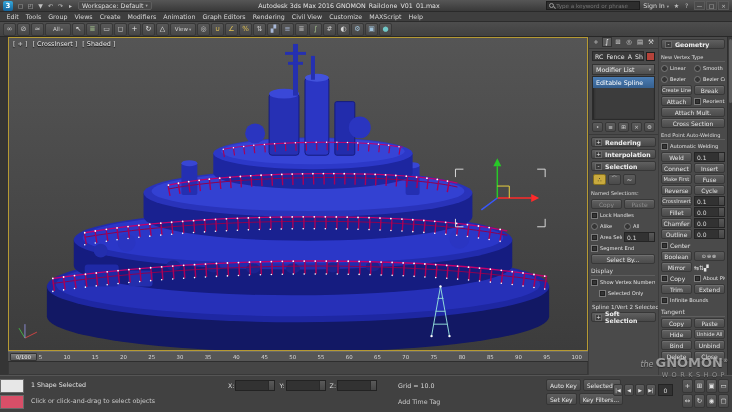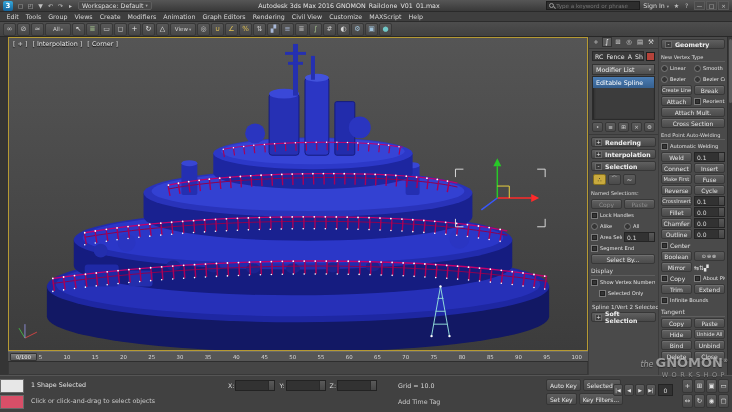"[ Interpolation ]" span { text: Interpolation -> CrossInsert }
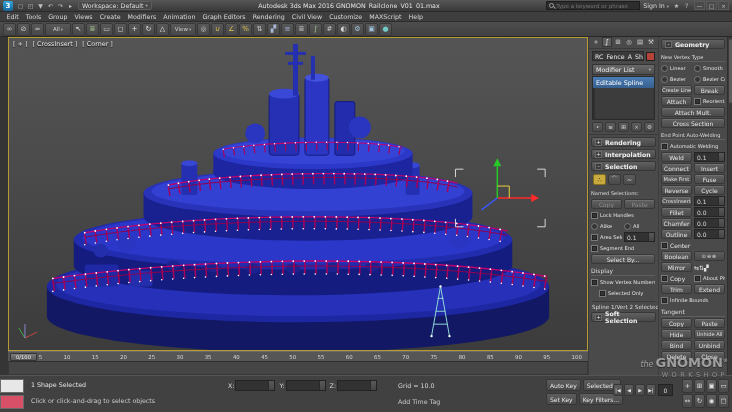"[ Corner ]" span { text: Corner -> Shaded }
